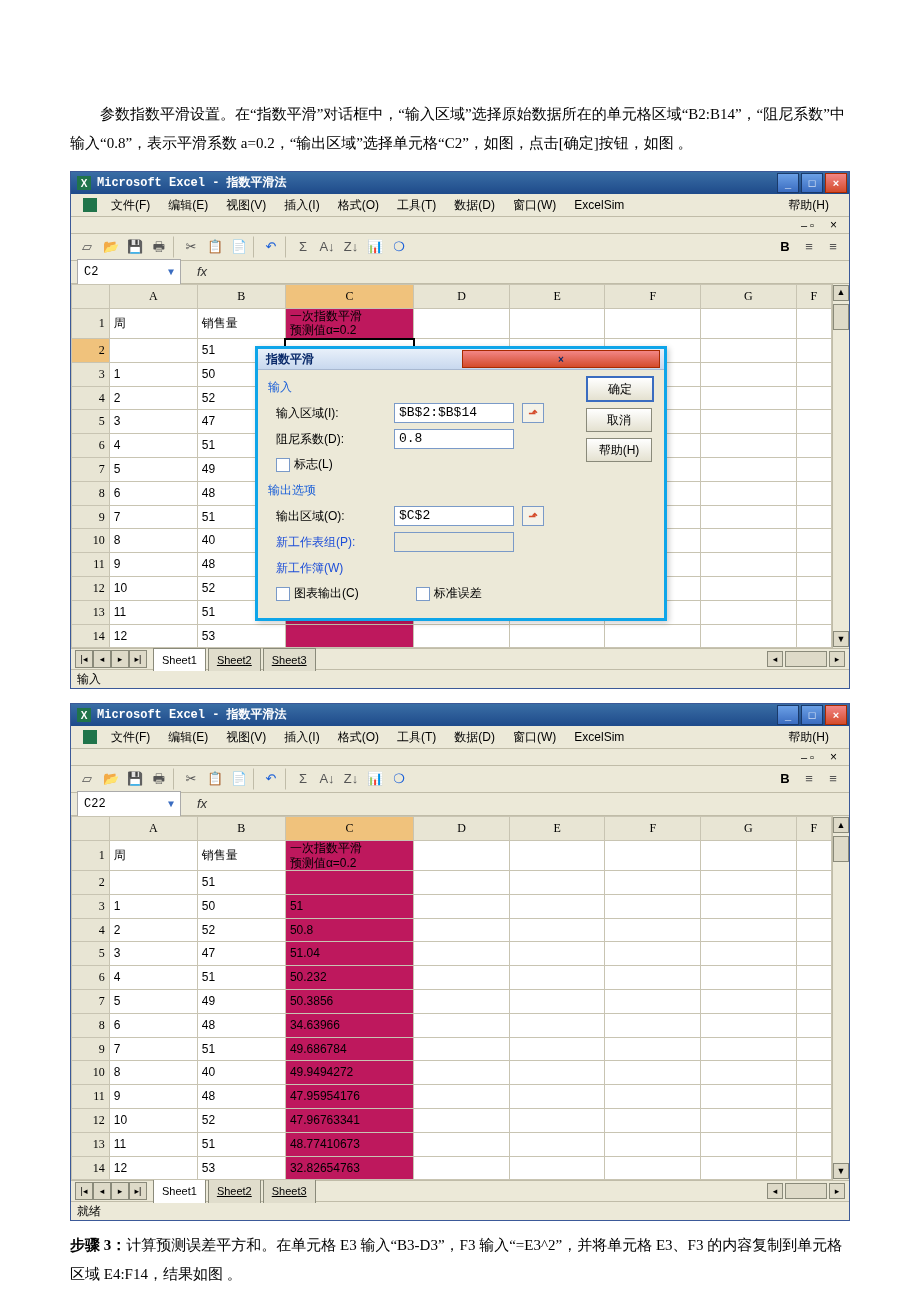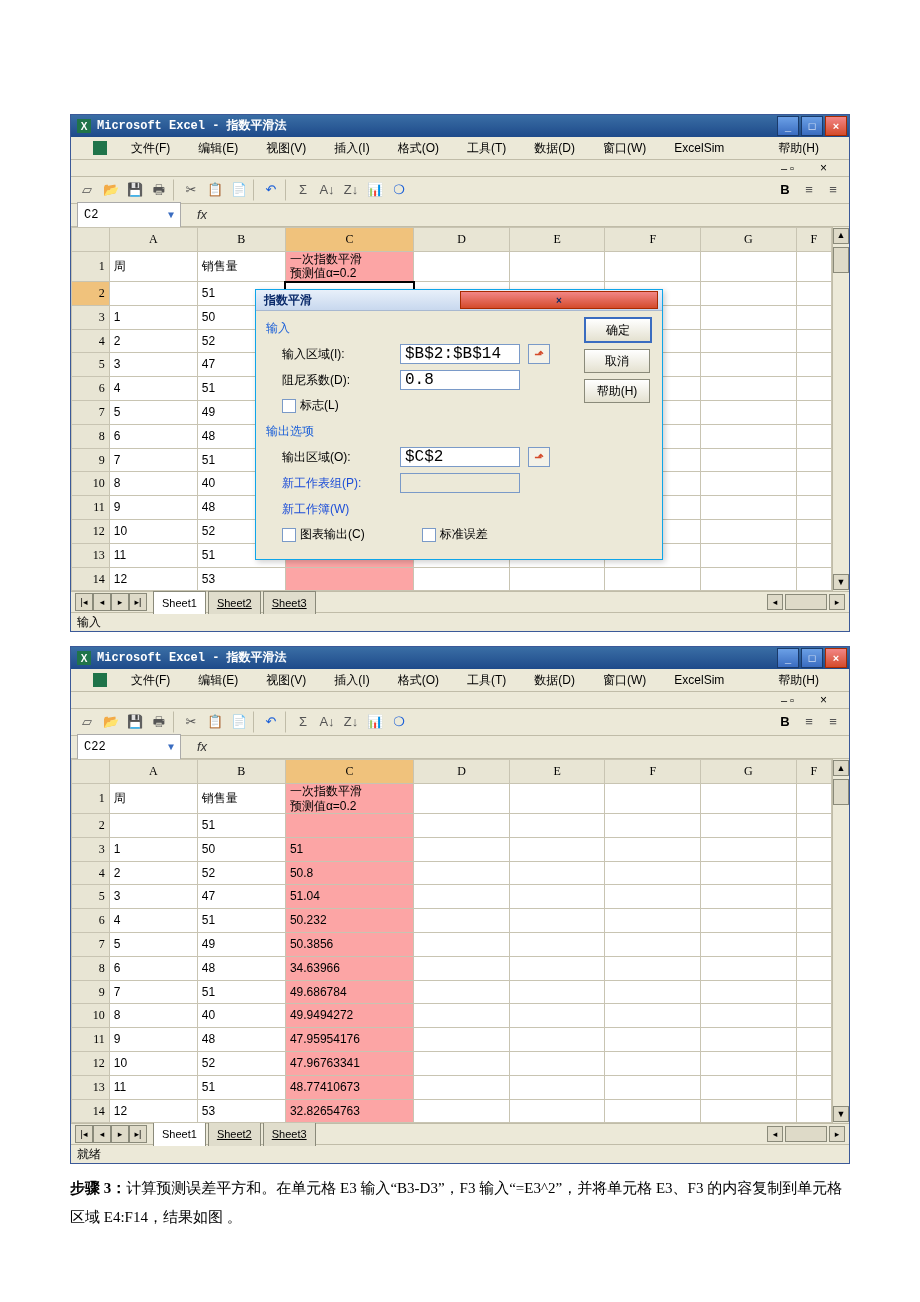"参数指数平滑设置。在“指数平滑”对话框中，“输入区域”选择原始数据所在的单元格区" p.para { html: none -> <p>参数指数平滑设置。在“指数平滑”对话框中，“输入区域”选择原始数据所在的单元格区域“B2:B14”，“阻尼系数”中输入“0.8”，表示平滑系数 a=0.2，“输出区域”选择单元格“C2”，如图，点击[确定]按钮，如图 。</p> }
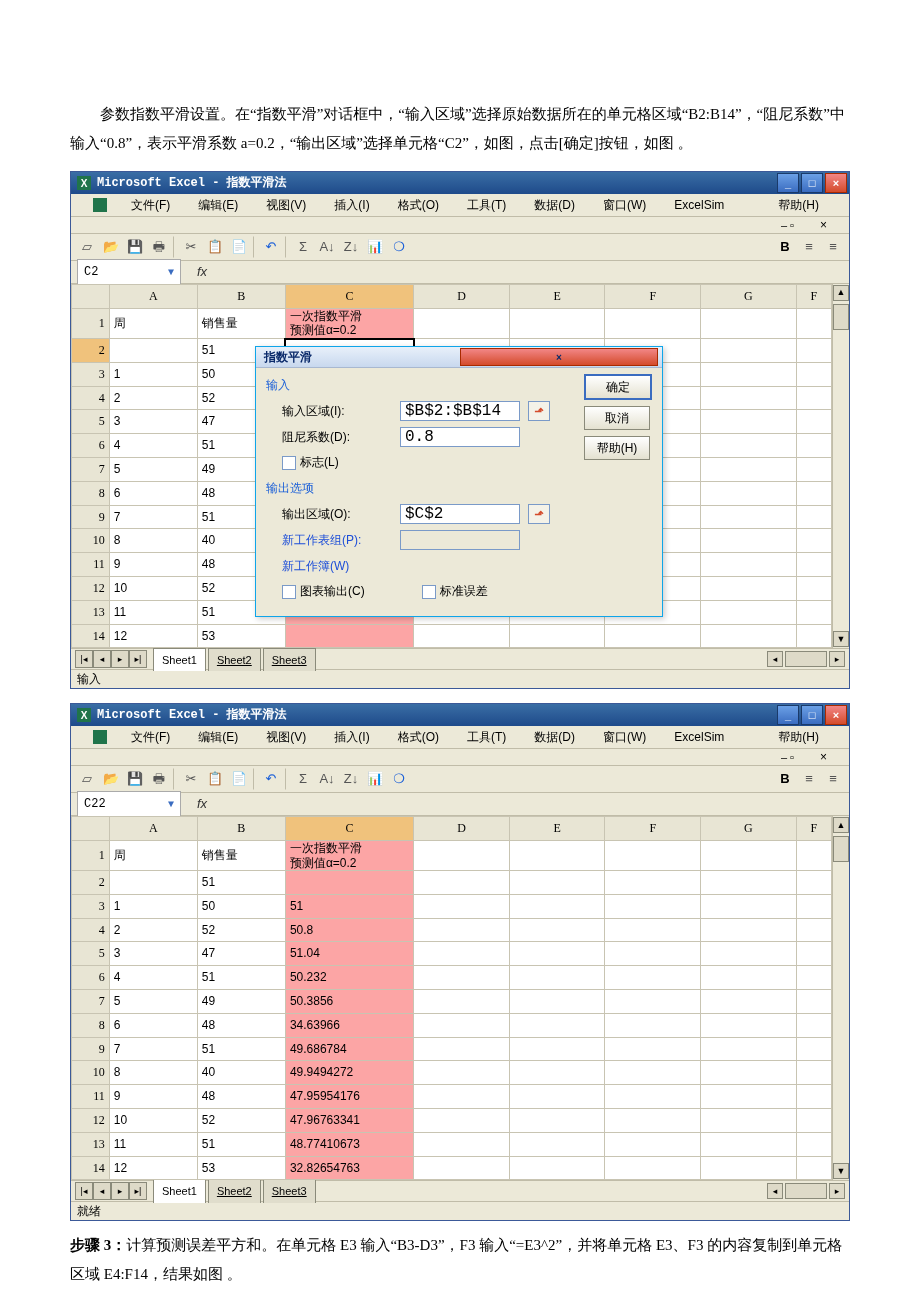"文件(F)" .menubar { gap: 12px -> 2px; padding: 0 22px -> 0 12px }
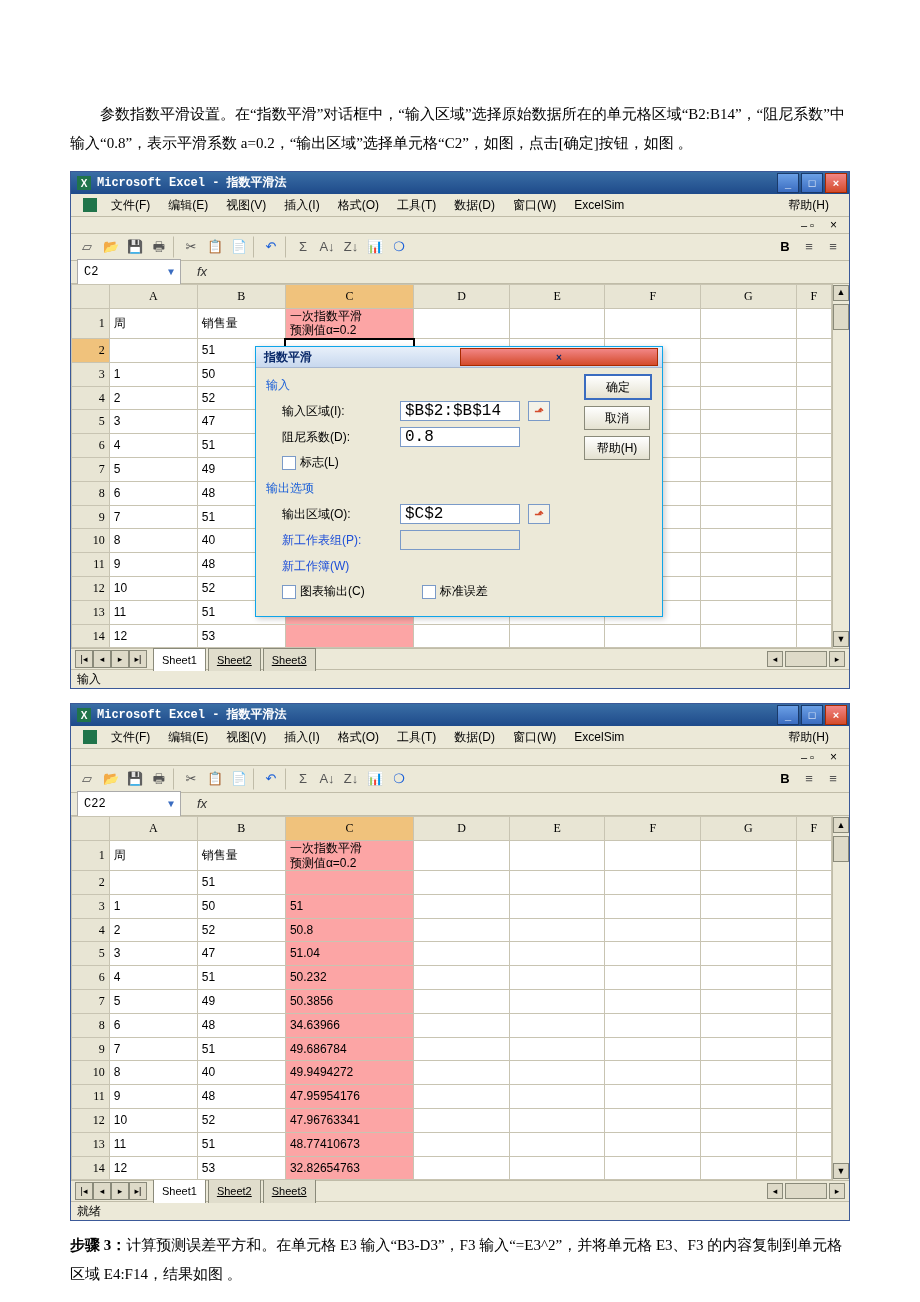"一次指数平滑" .sheet td.colC { background: #fca5a5 -> #be185d }
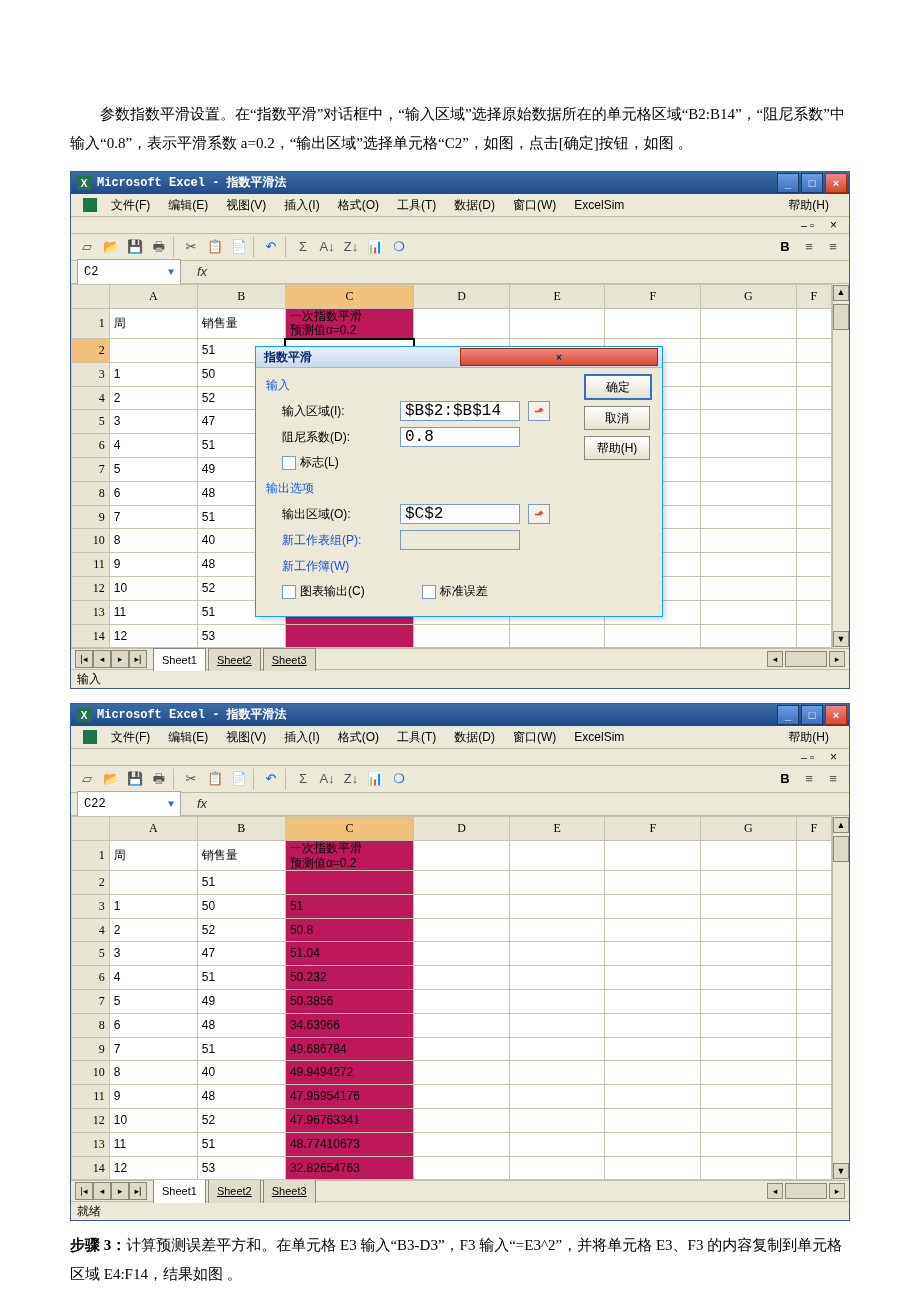"指数平滑" .dialog { border: 1px solid #0ea5e9 -> 3px solid #0ea5e9 }
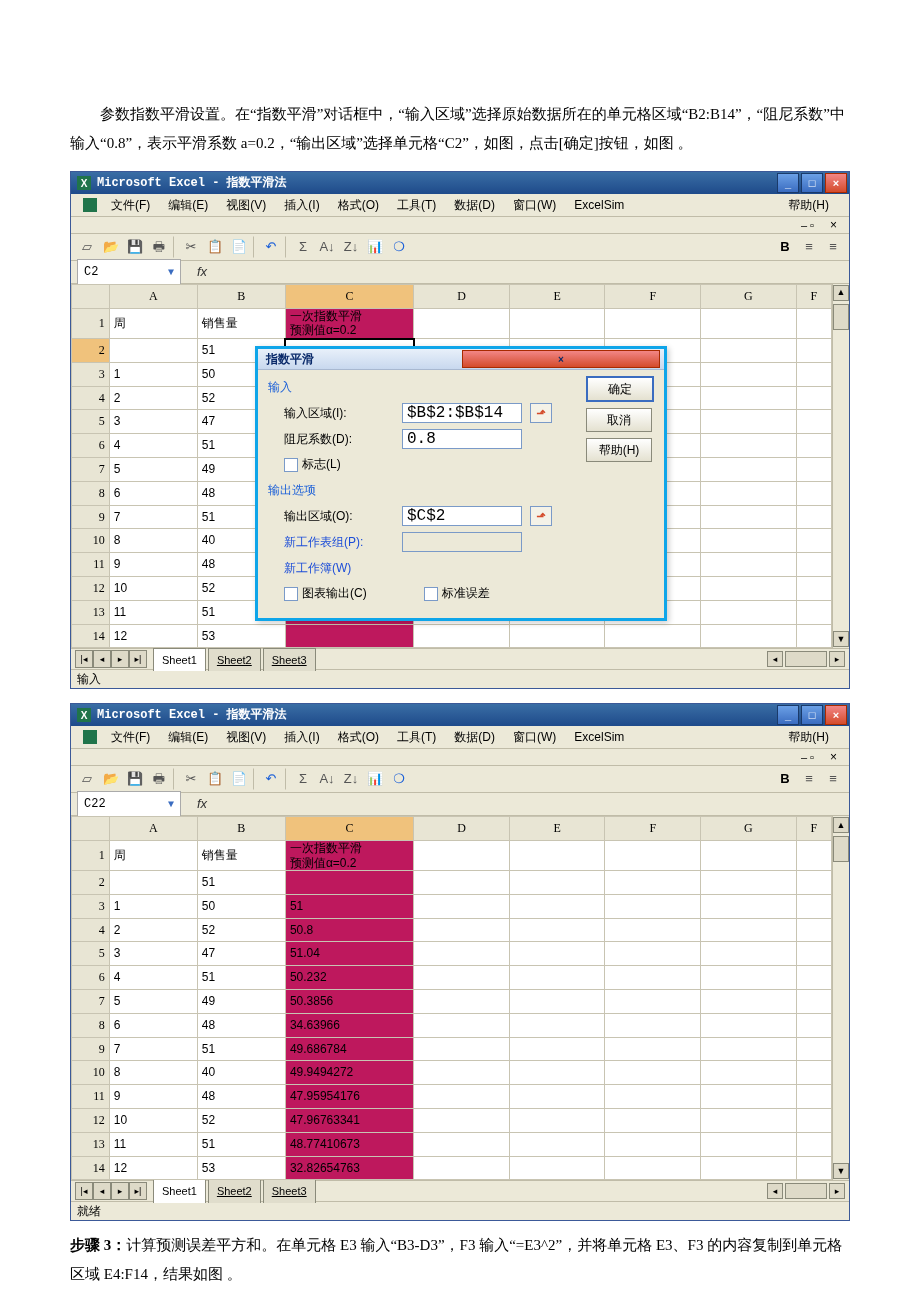"输入区域(I):" .dlg-row { margin: 3px 16px -> 3px 8px }
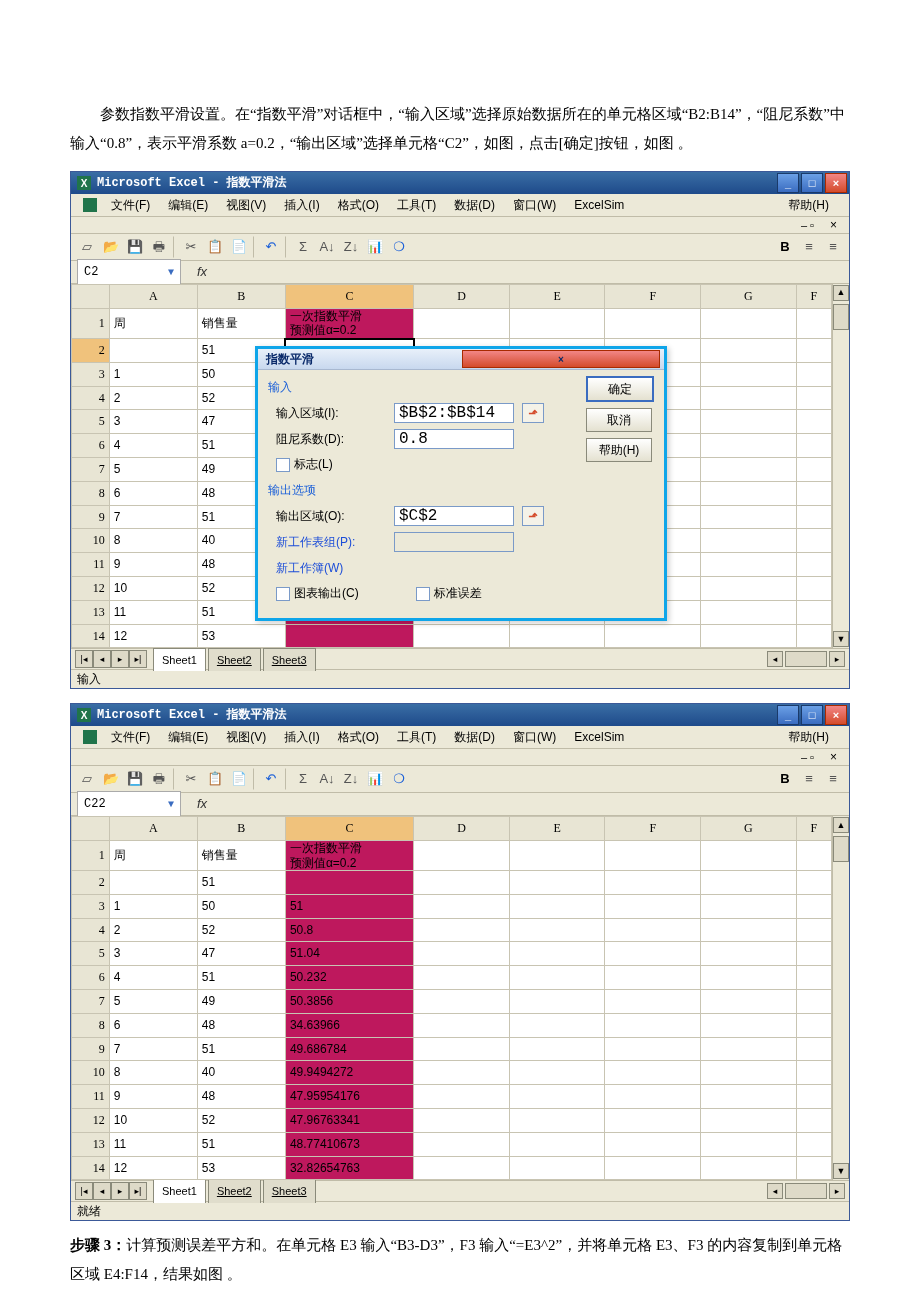"$B$2:$B$14" .dlg-row .inp { font-size: 16px -> 13px }
